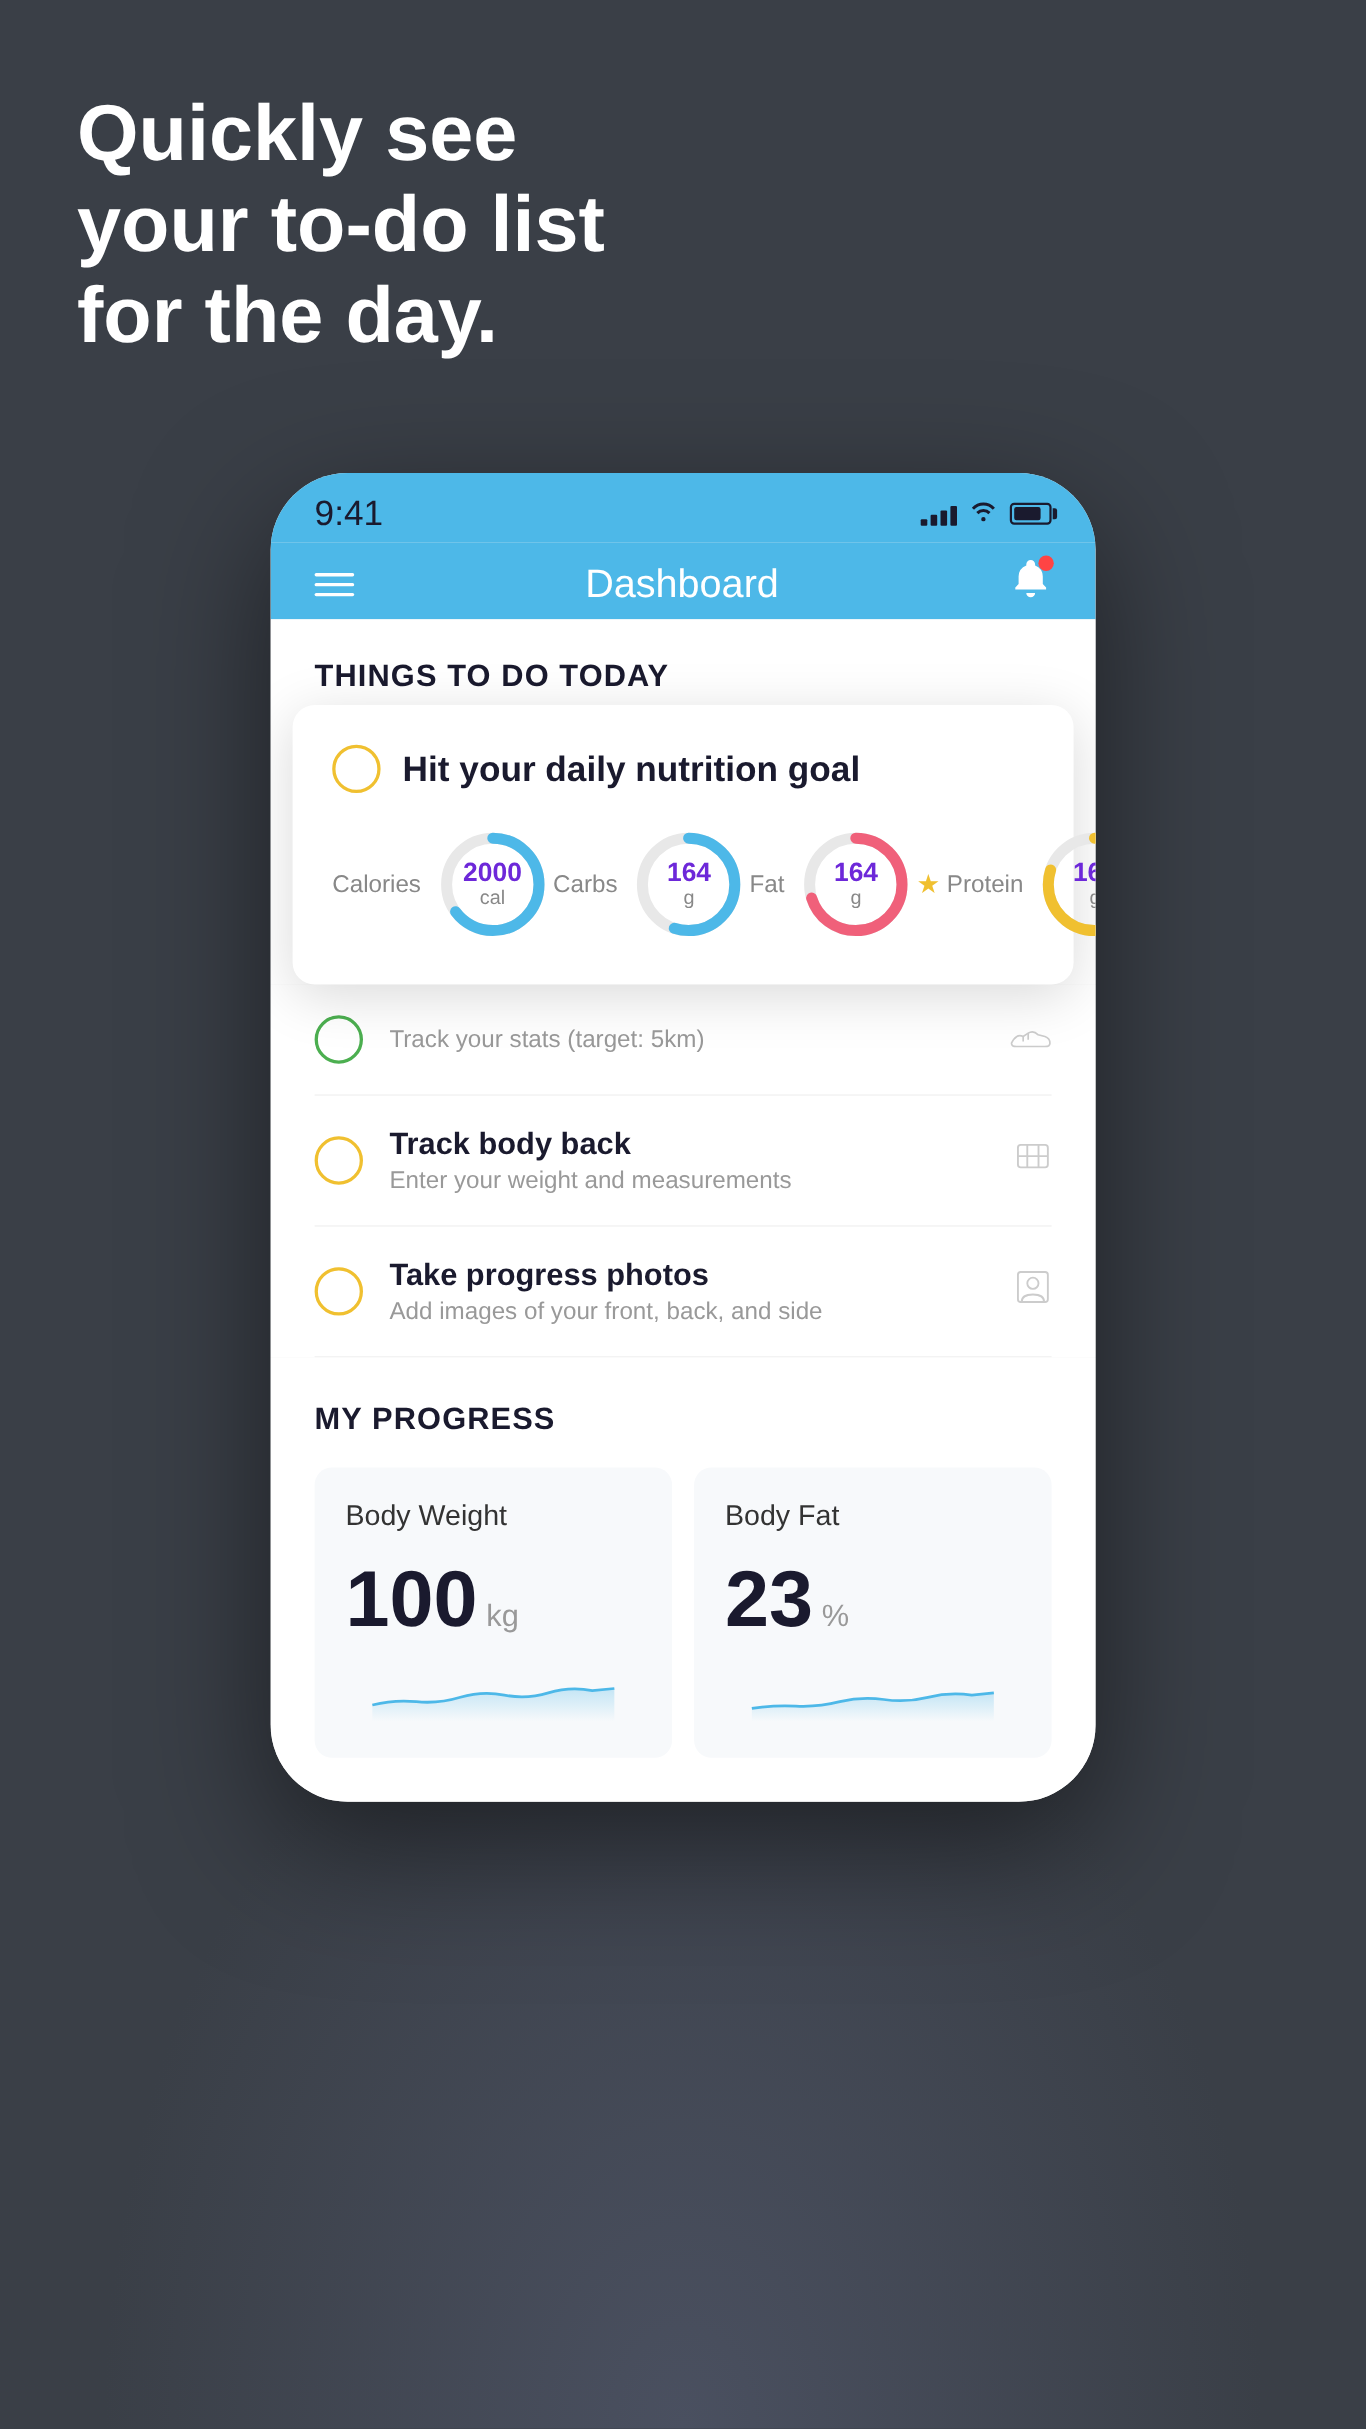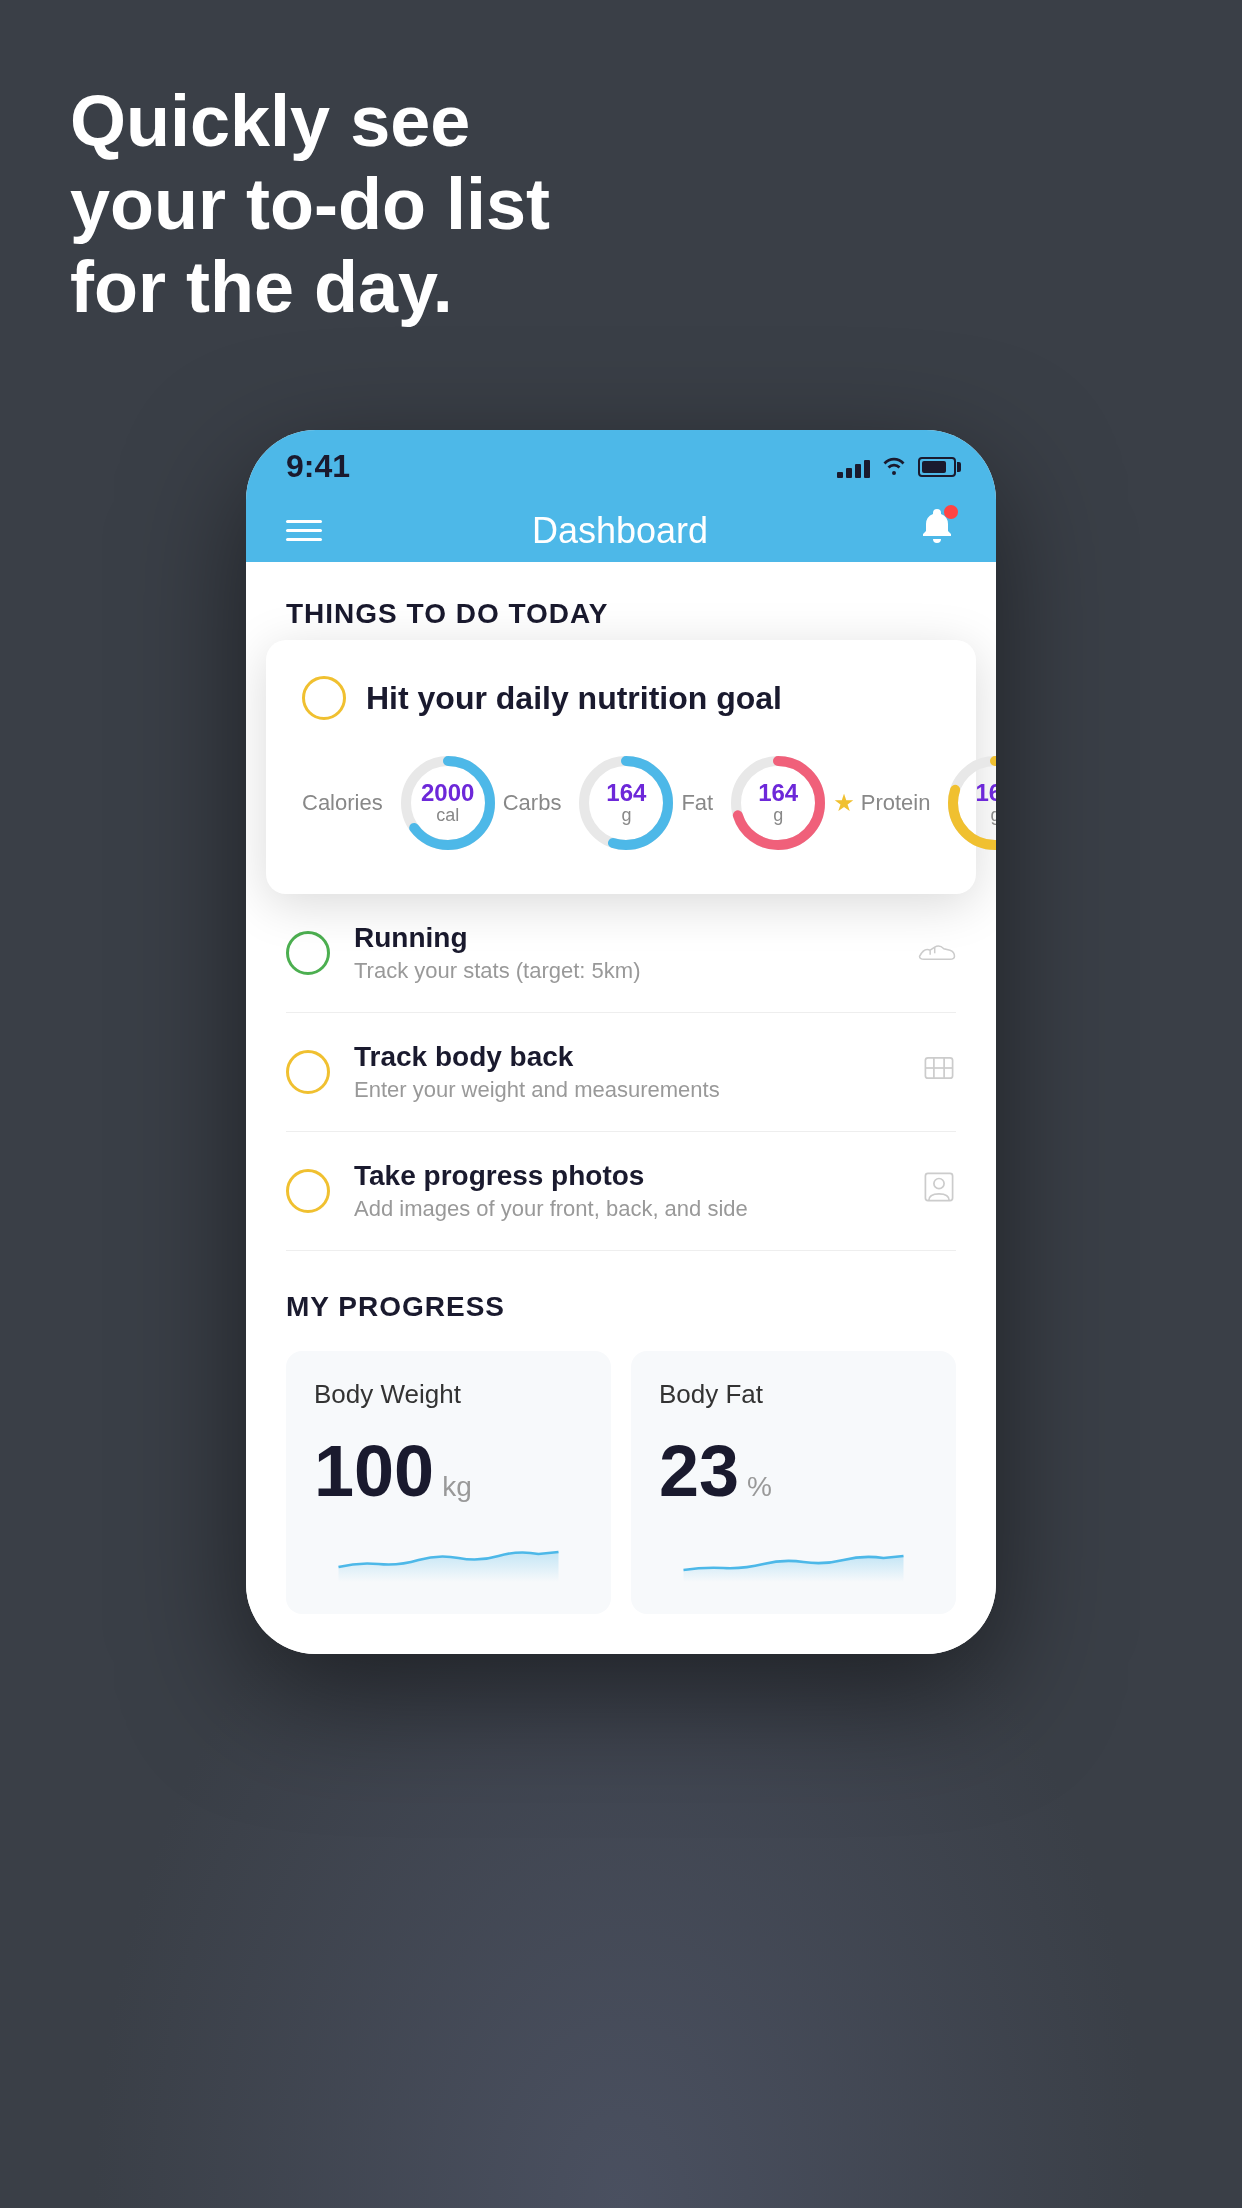"9:41" .status-time { font-weight: 700 -> 400 }
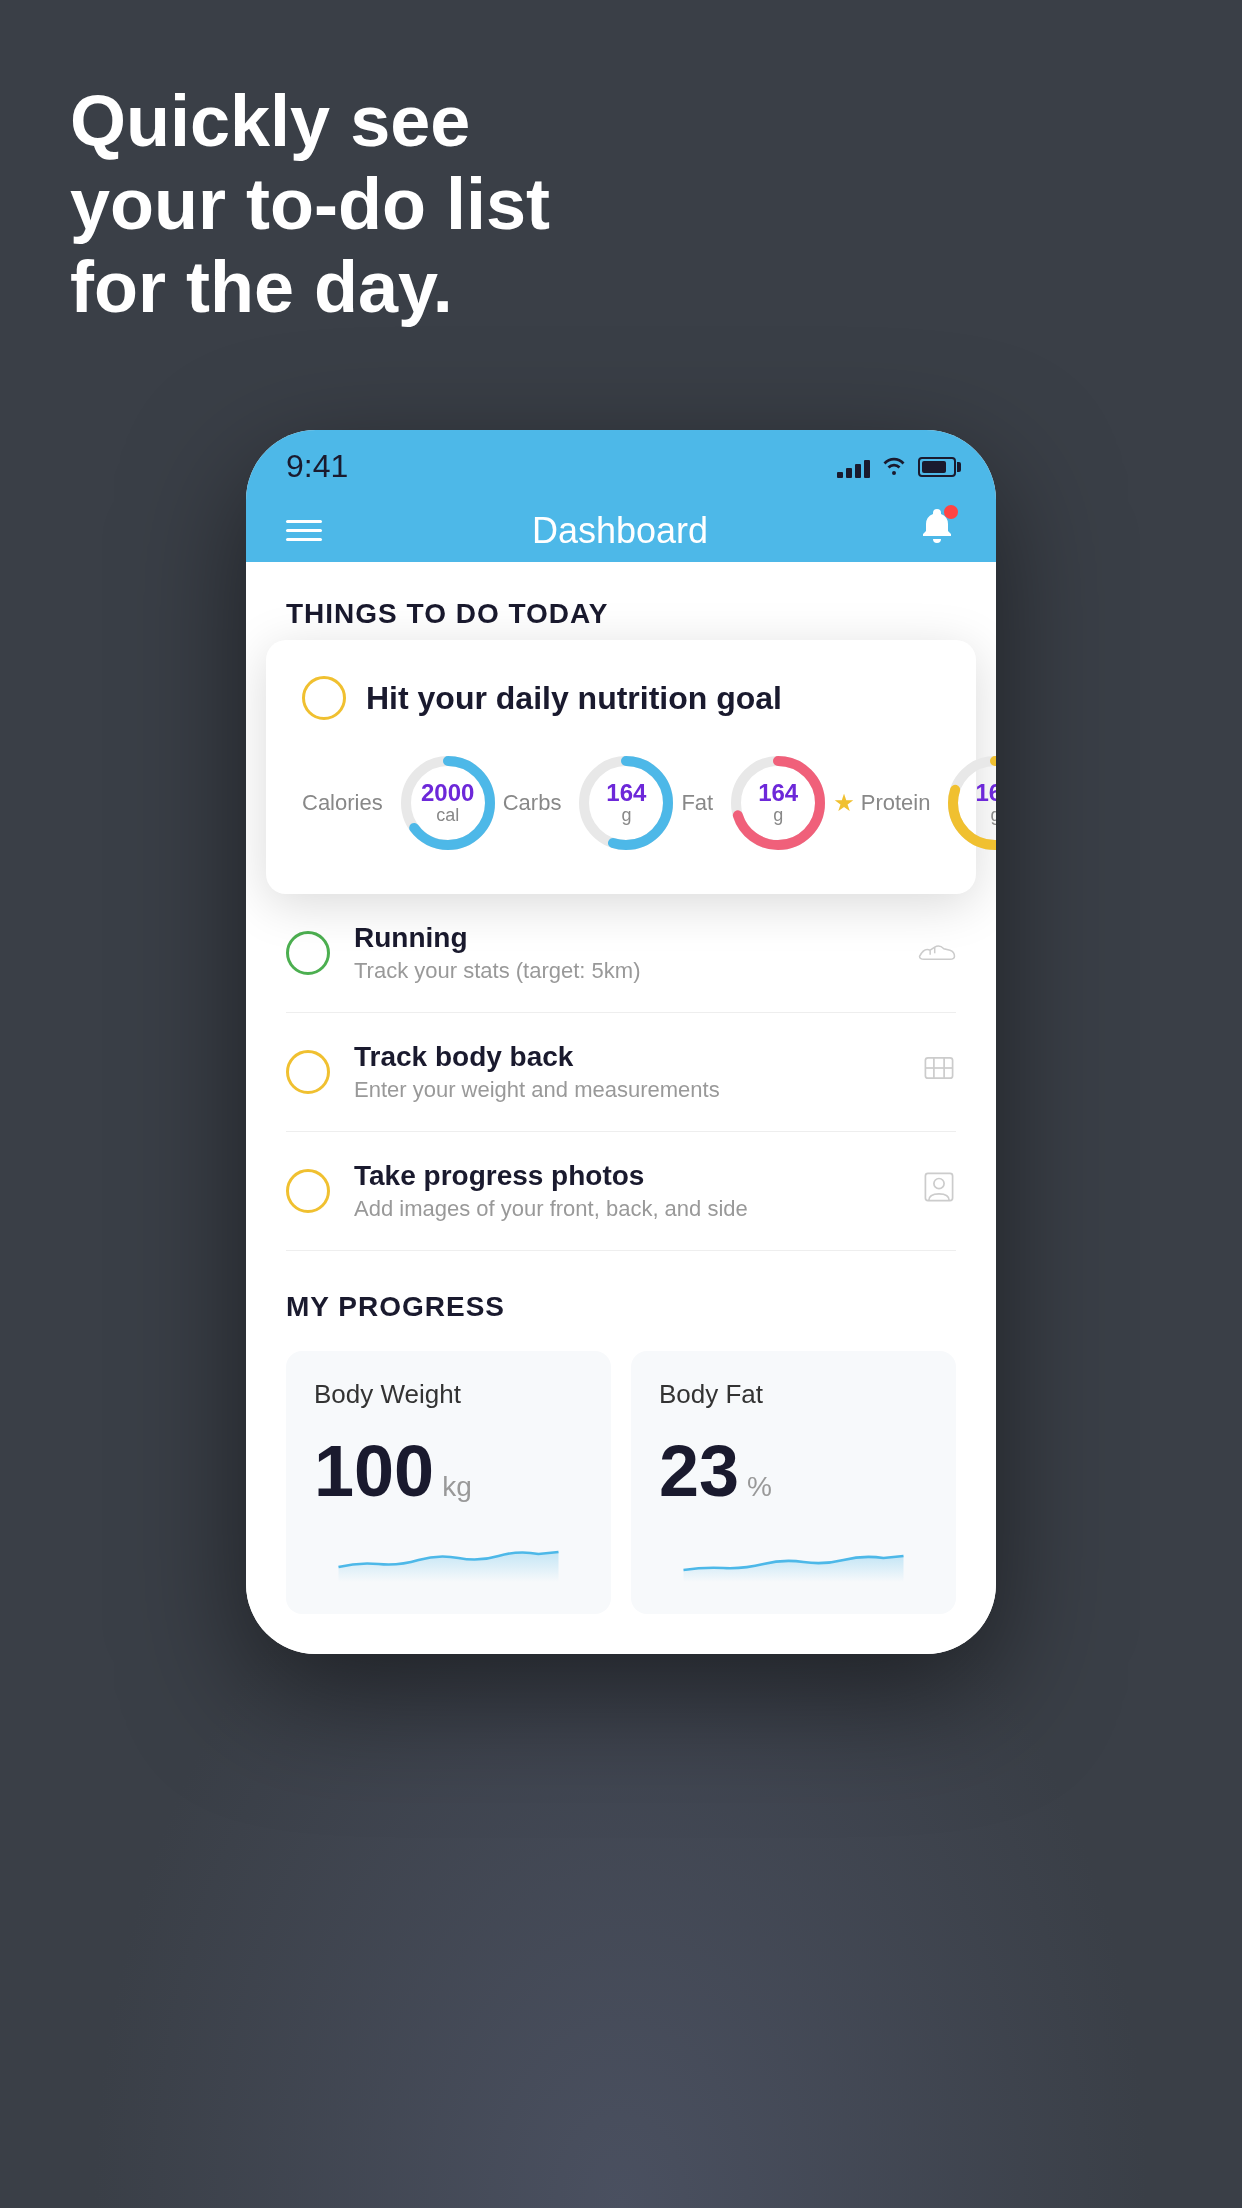"Running" div.todo-item-title { html: <div>Running</div> -> none }
